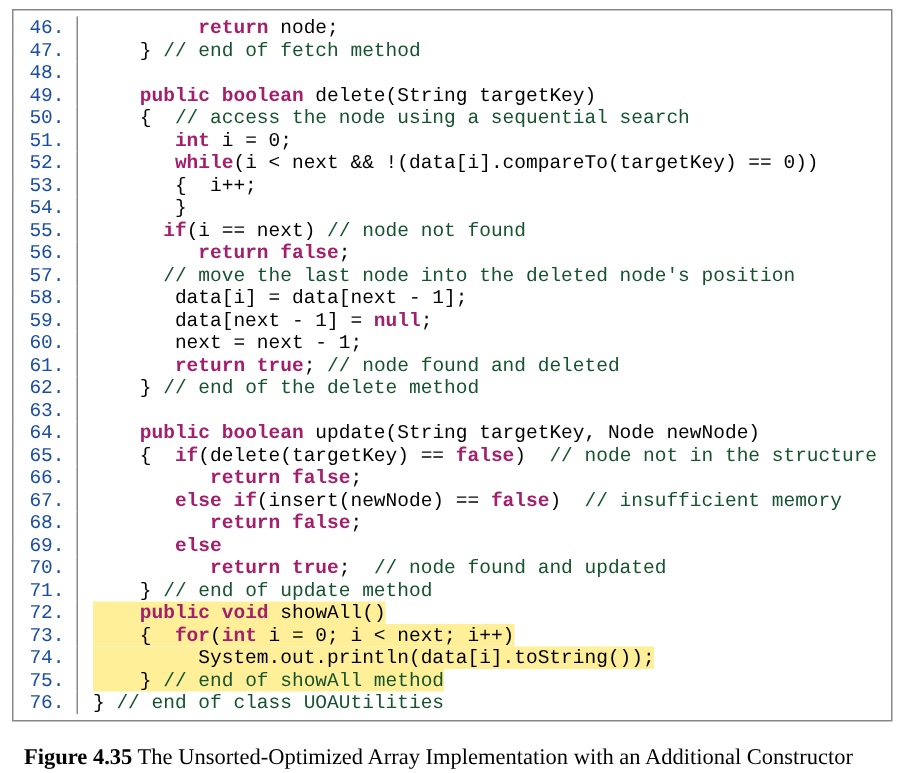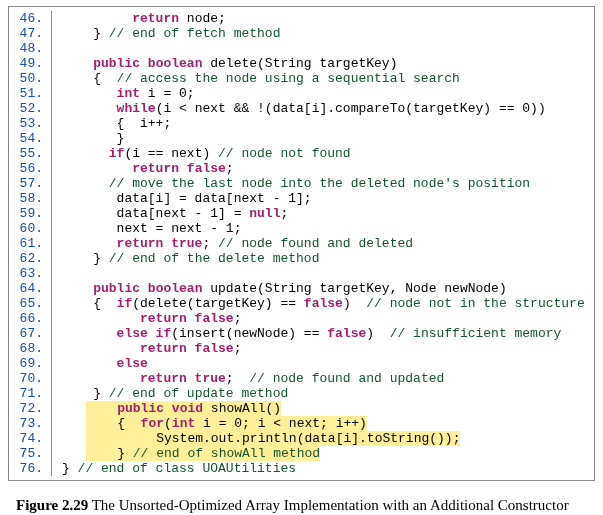"public void showAll()" .hl { margin-left: 24px -> none }
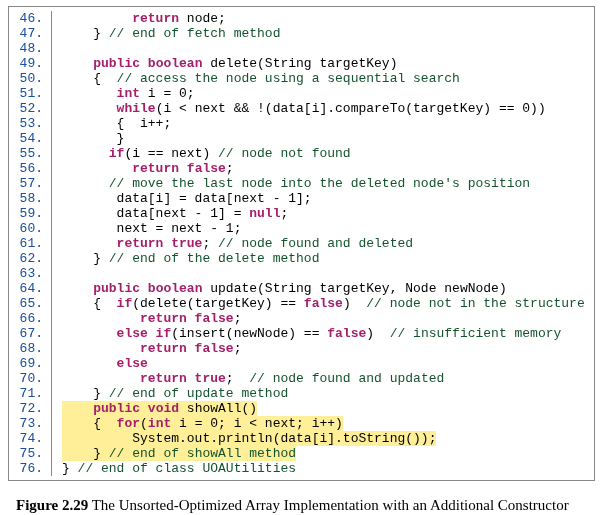"Figure 2.29" span.figno { text: 2.29 -> 4.35 }
